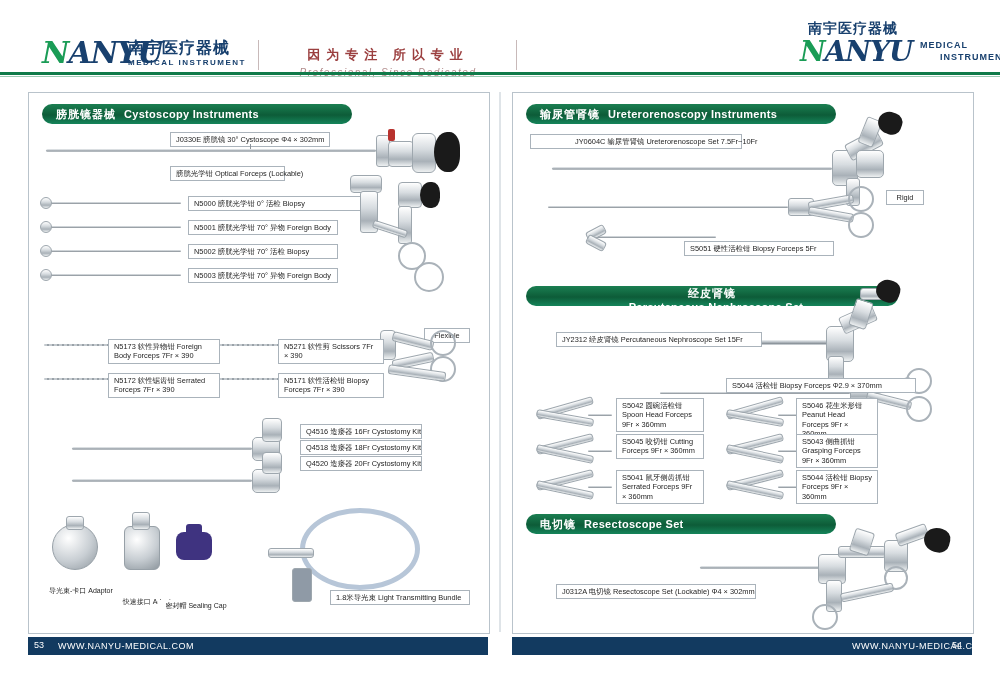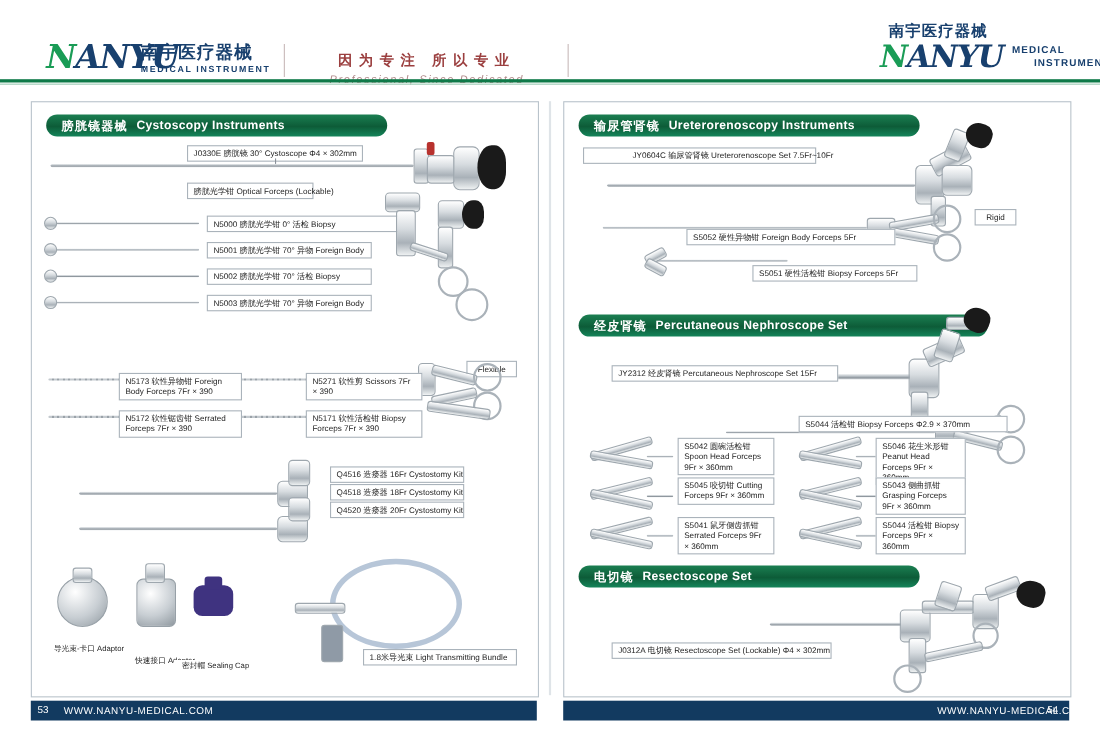"S5052 硬性异物钳 Foreign Body Forceps" div.lbl { html: <div>S5052 硬性异物钳 Foreign Body Forceps 5Fr</div> -> none }
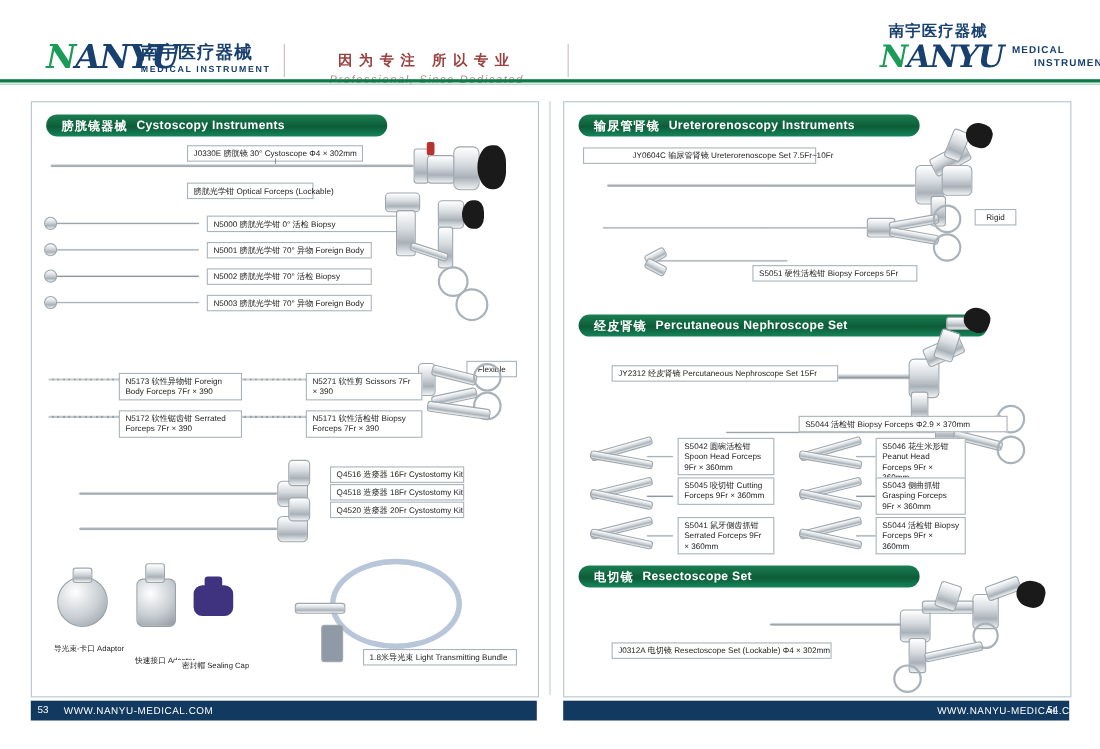"经皮肾镜" div.ribbon { flex-direction: none -> column }
